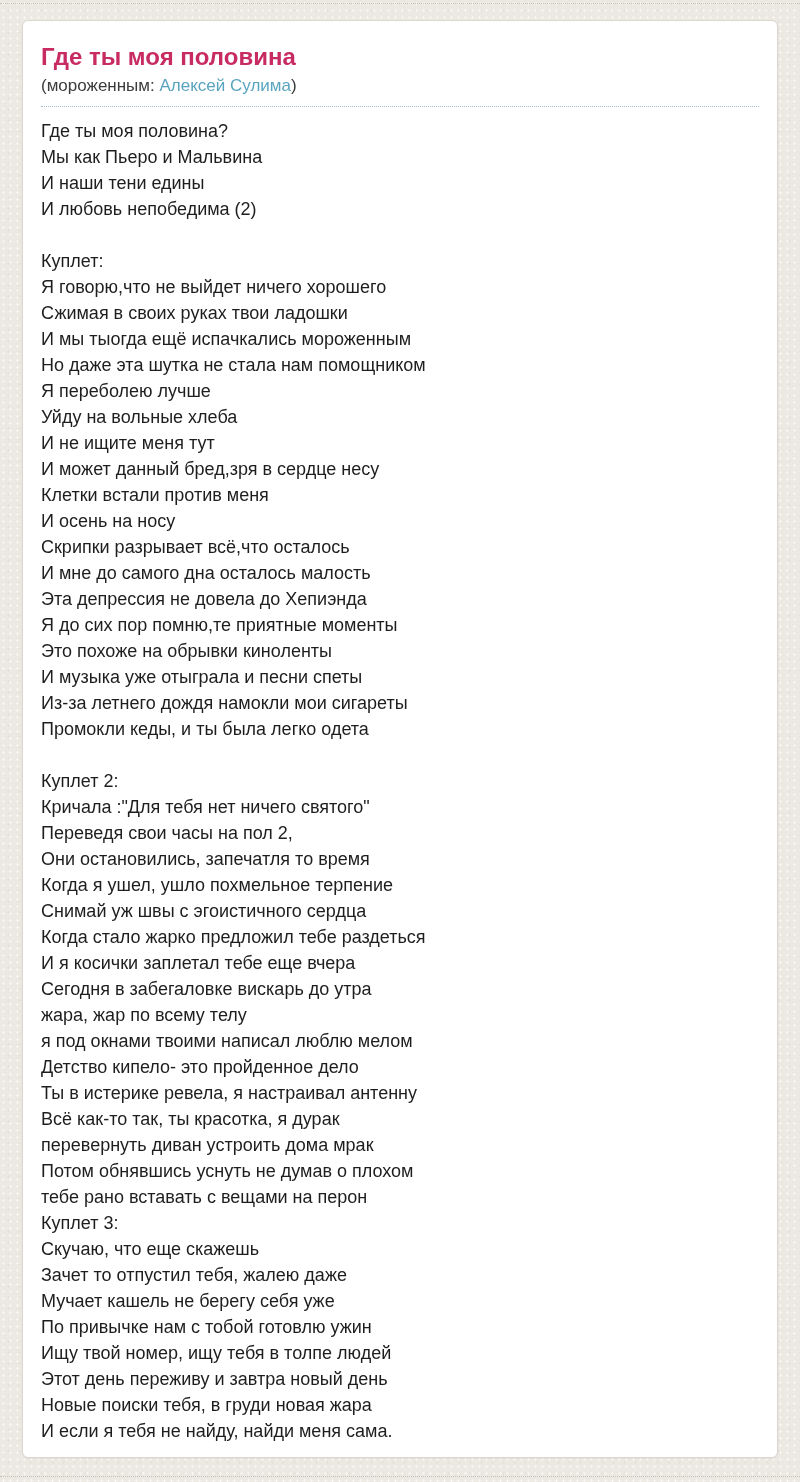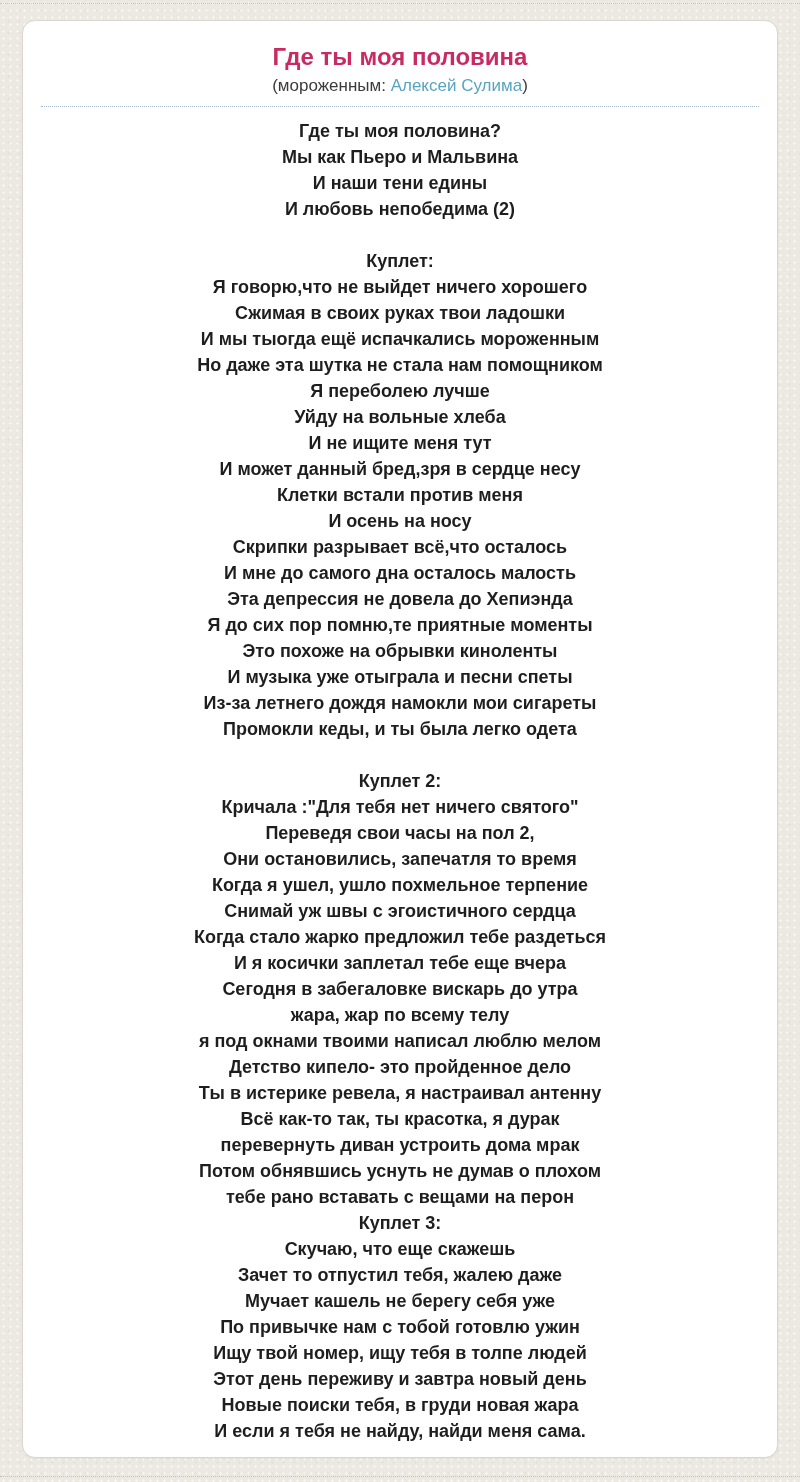"Где ты моя половина" .card { border-radius: 13px -> 6px; text-align: center -> none }
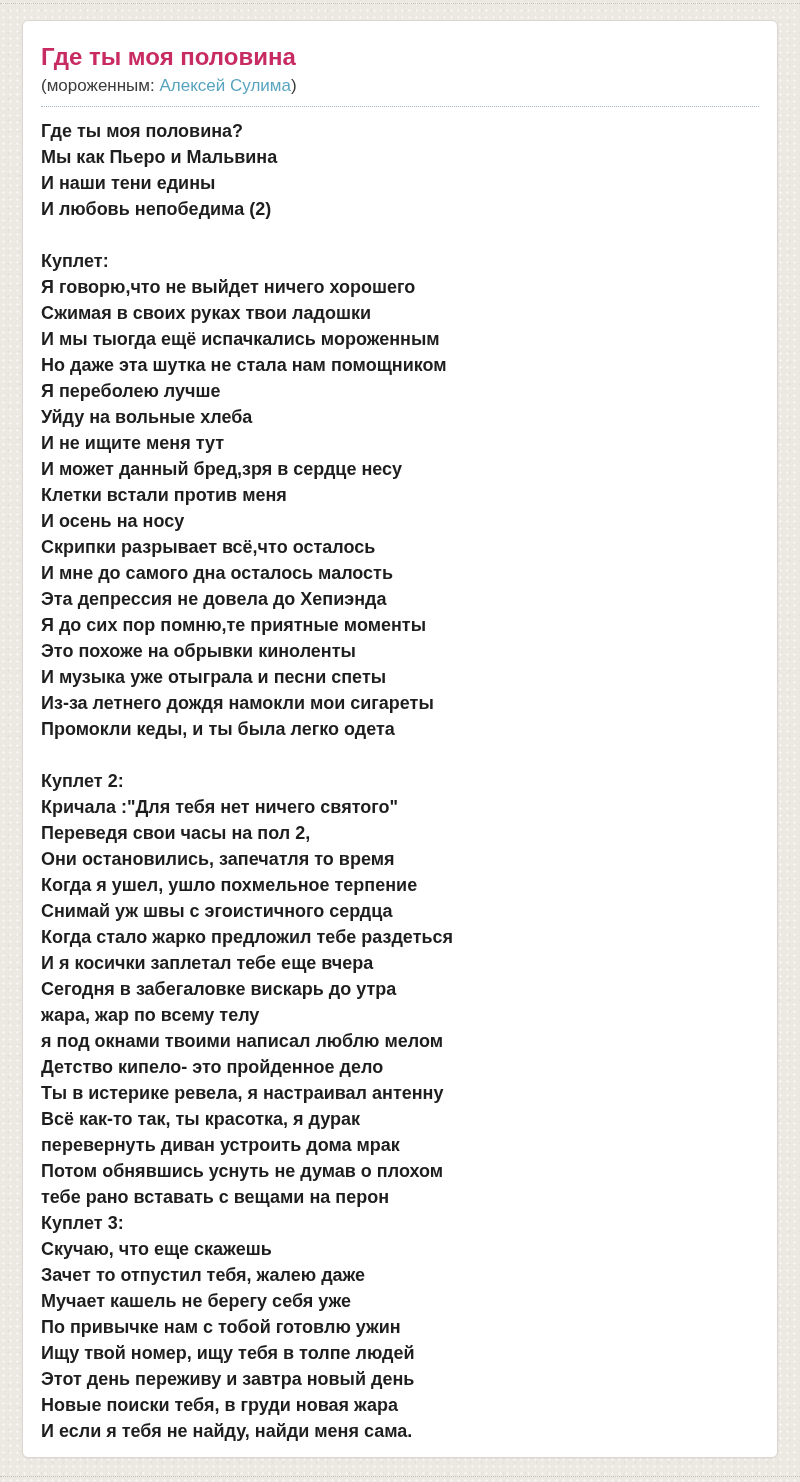"Где ты моя половина?" .lyrics { font-weight: bold -> none }
